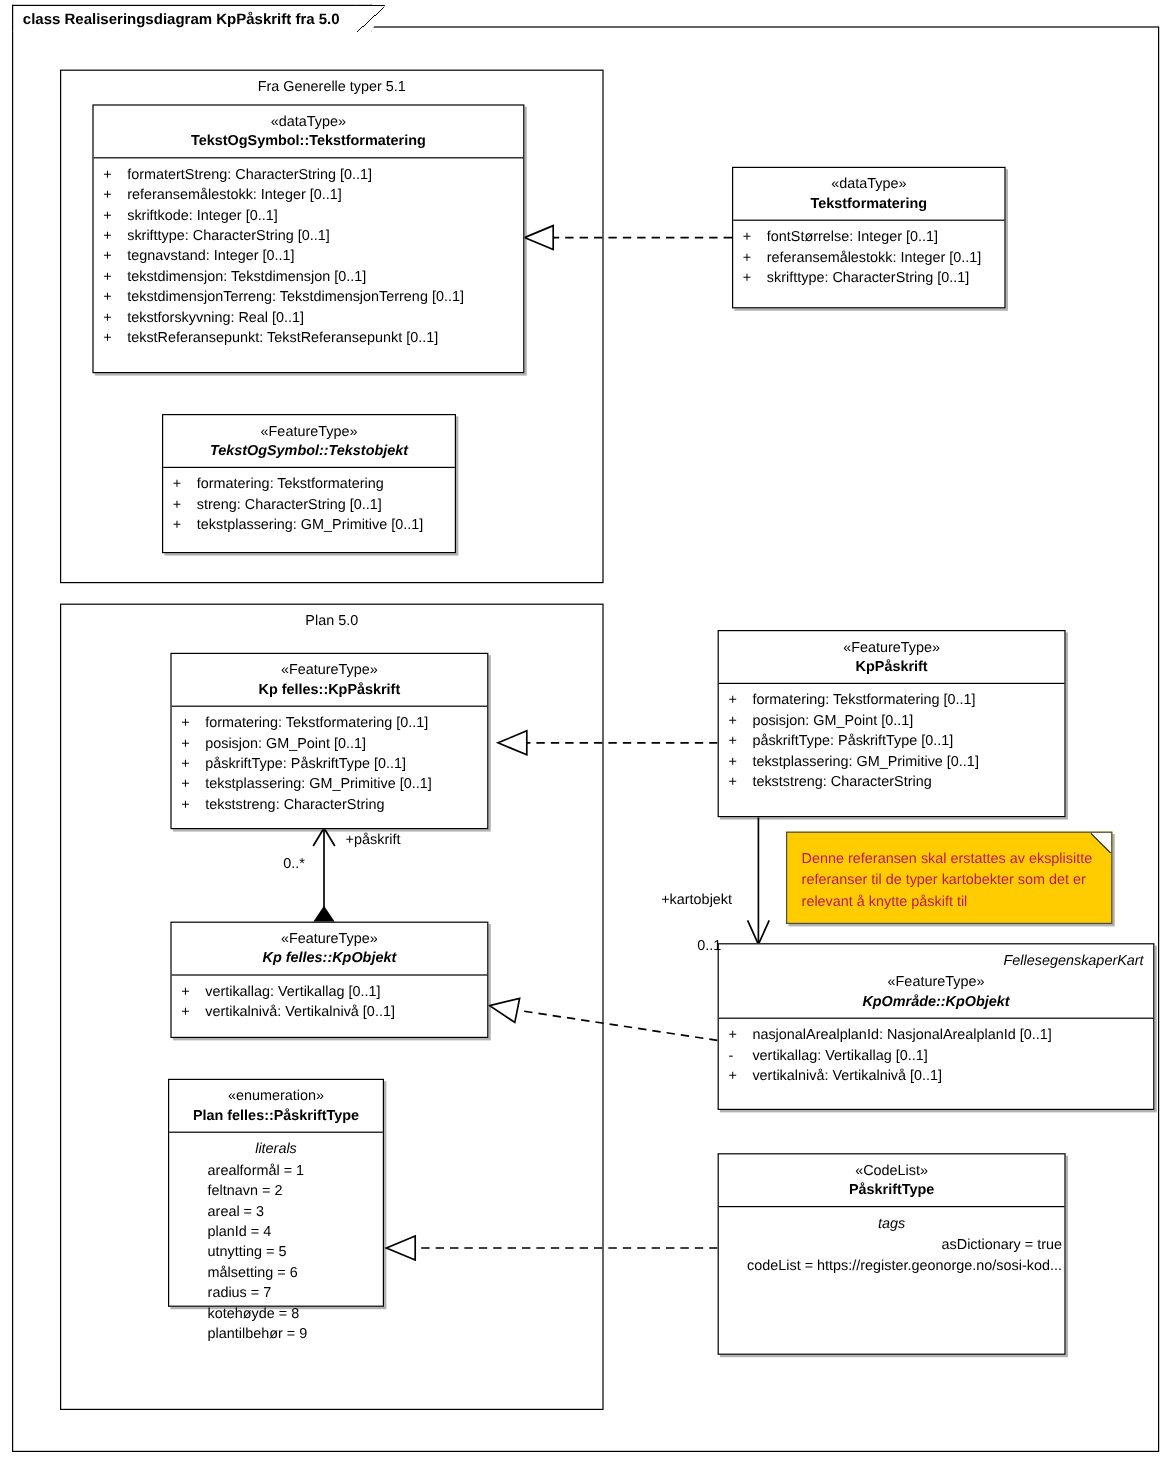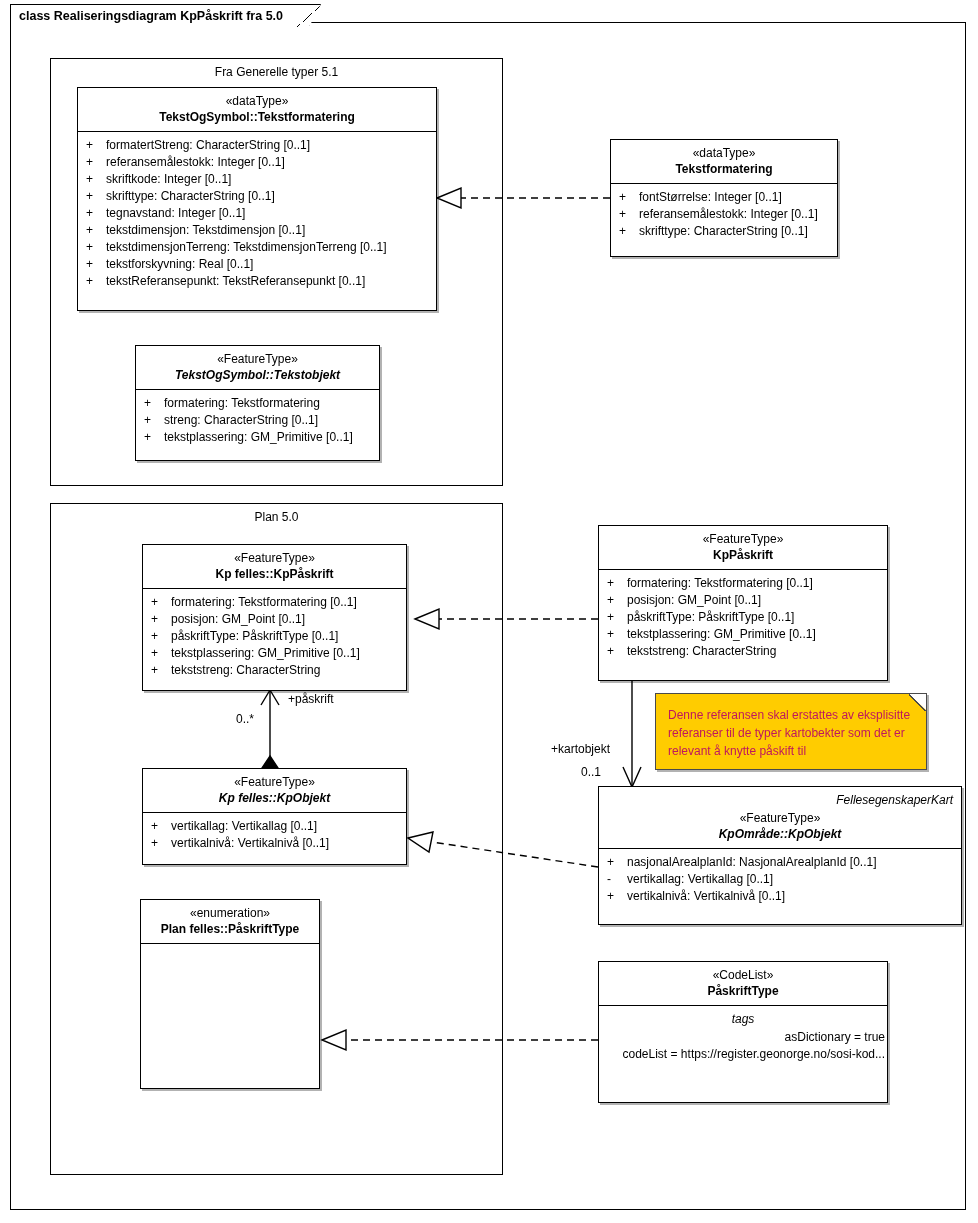"0..1" div.conn-label { top: 765px -> 781px }
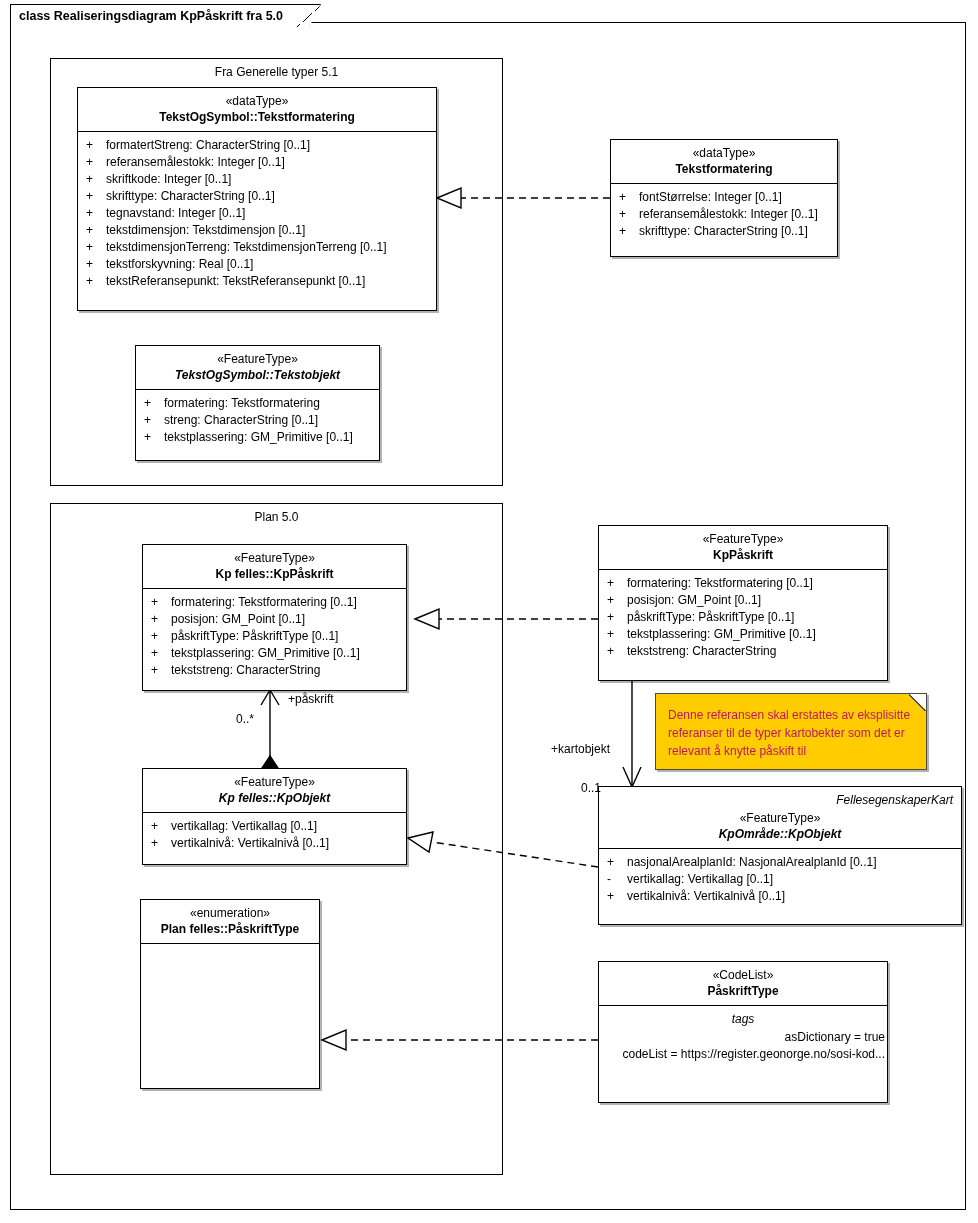"literals" div.cls-body { html: none -> <div> <div>literals</div> <div>arealformål = 1</div> <div>feltnavn = 2</div> <div>areal = 3</div> <div>planId = 4</div> <div>utnytting = 5</div> <div>målsetting = 6</div> <div>radius = 7</div> <div>kotehøyde = 8</div> <div>plantilbehør = 9</div> </div> }
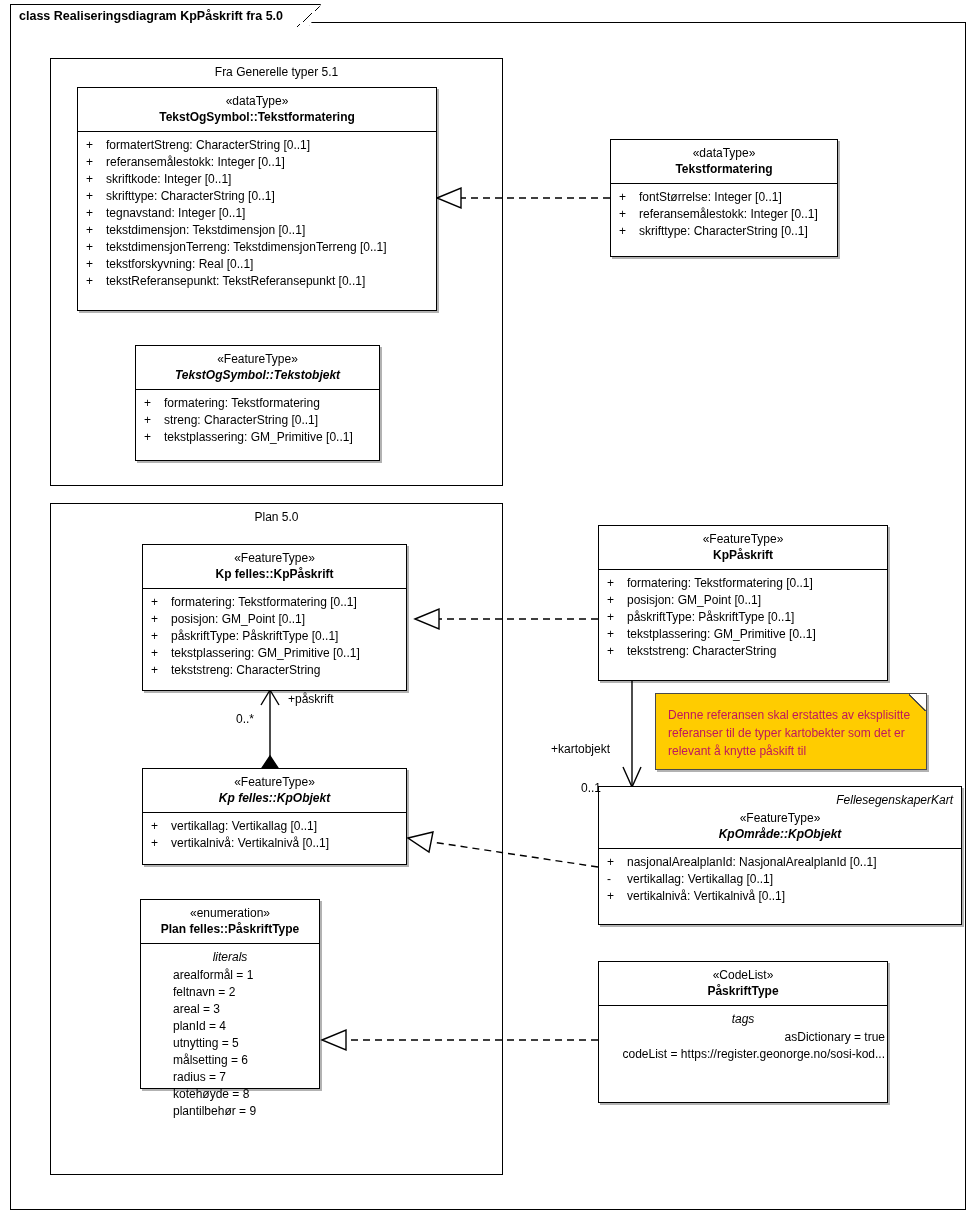"«CodeList»" div.cls { height: 142px -> 168px }
